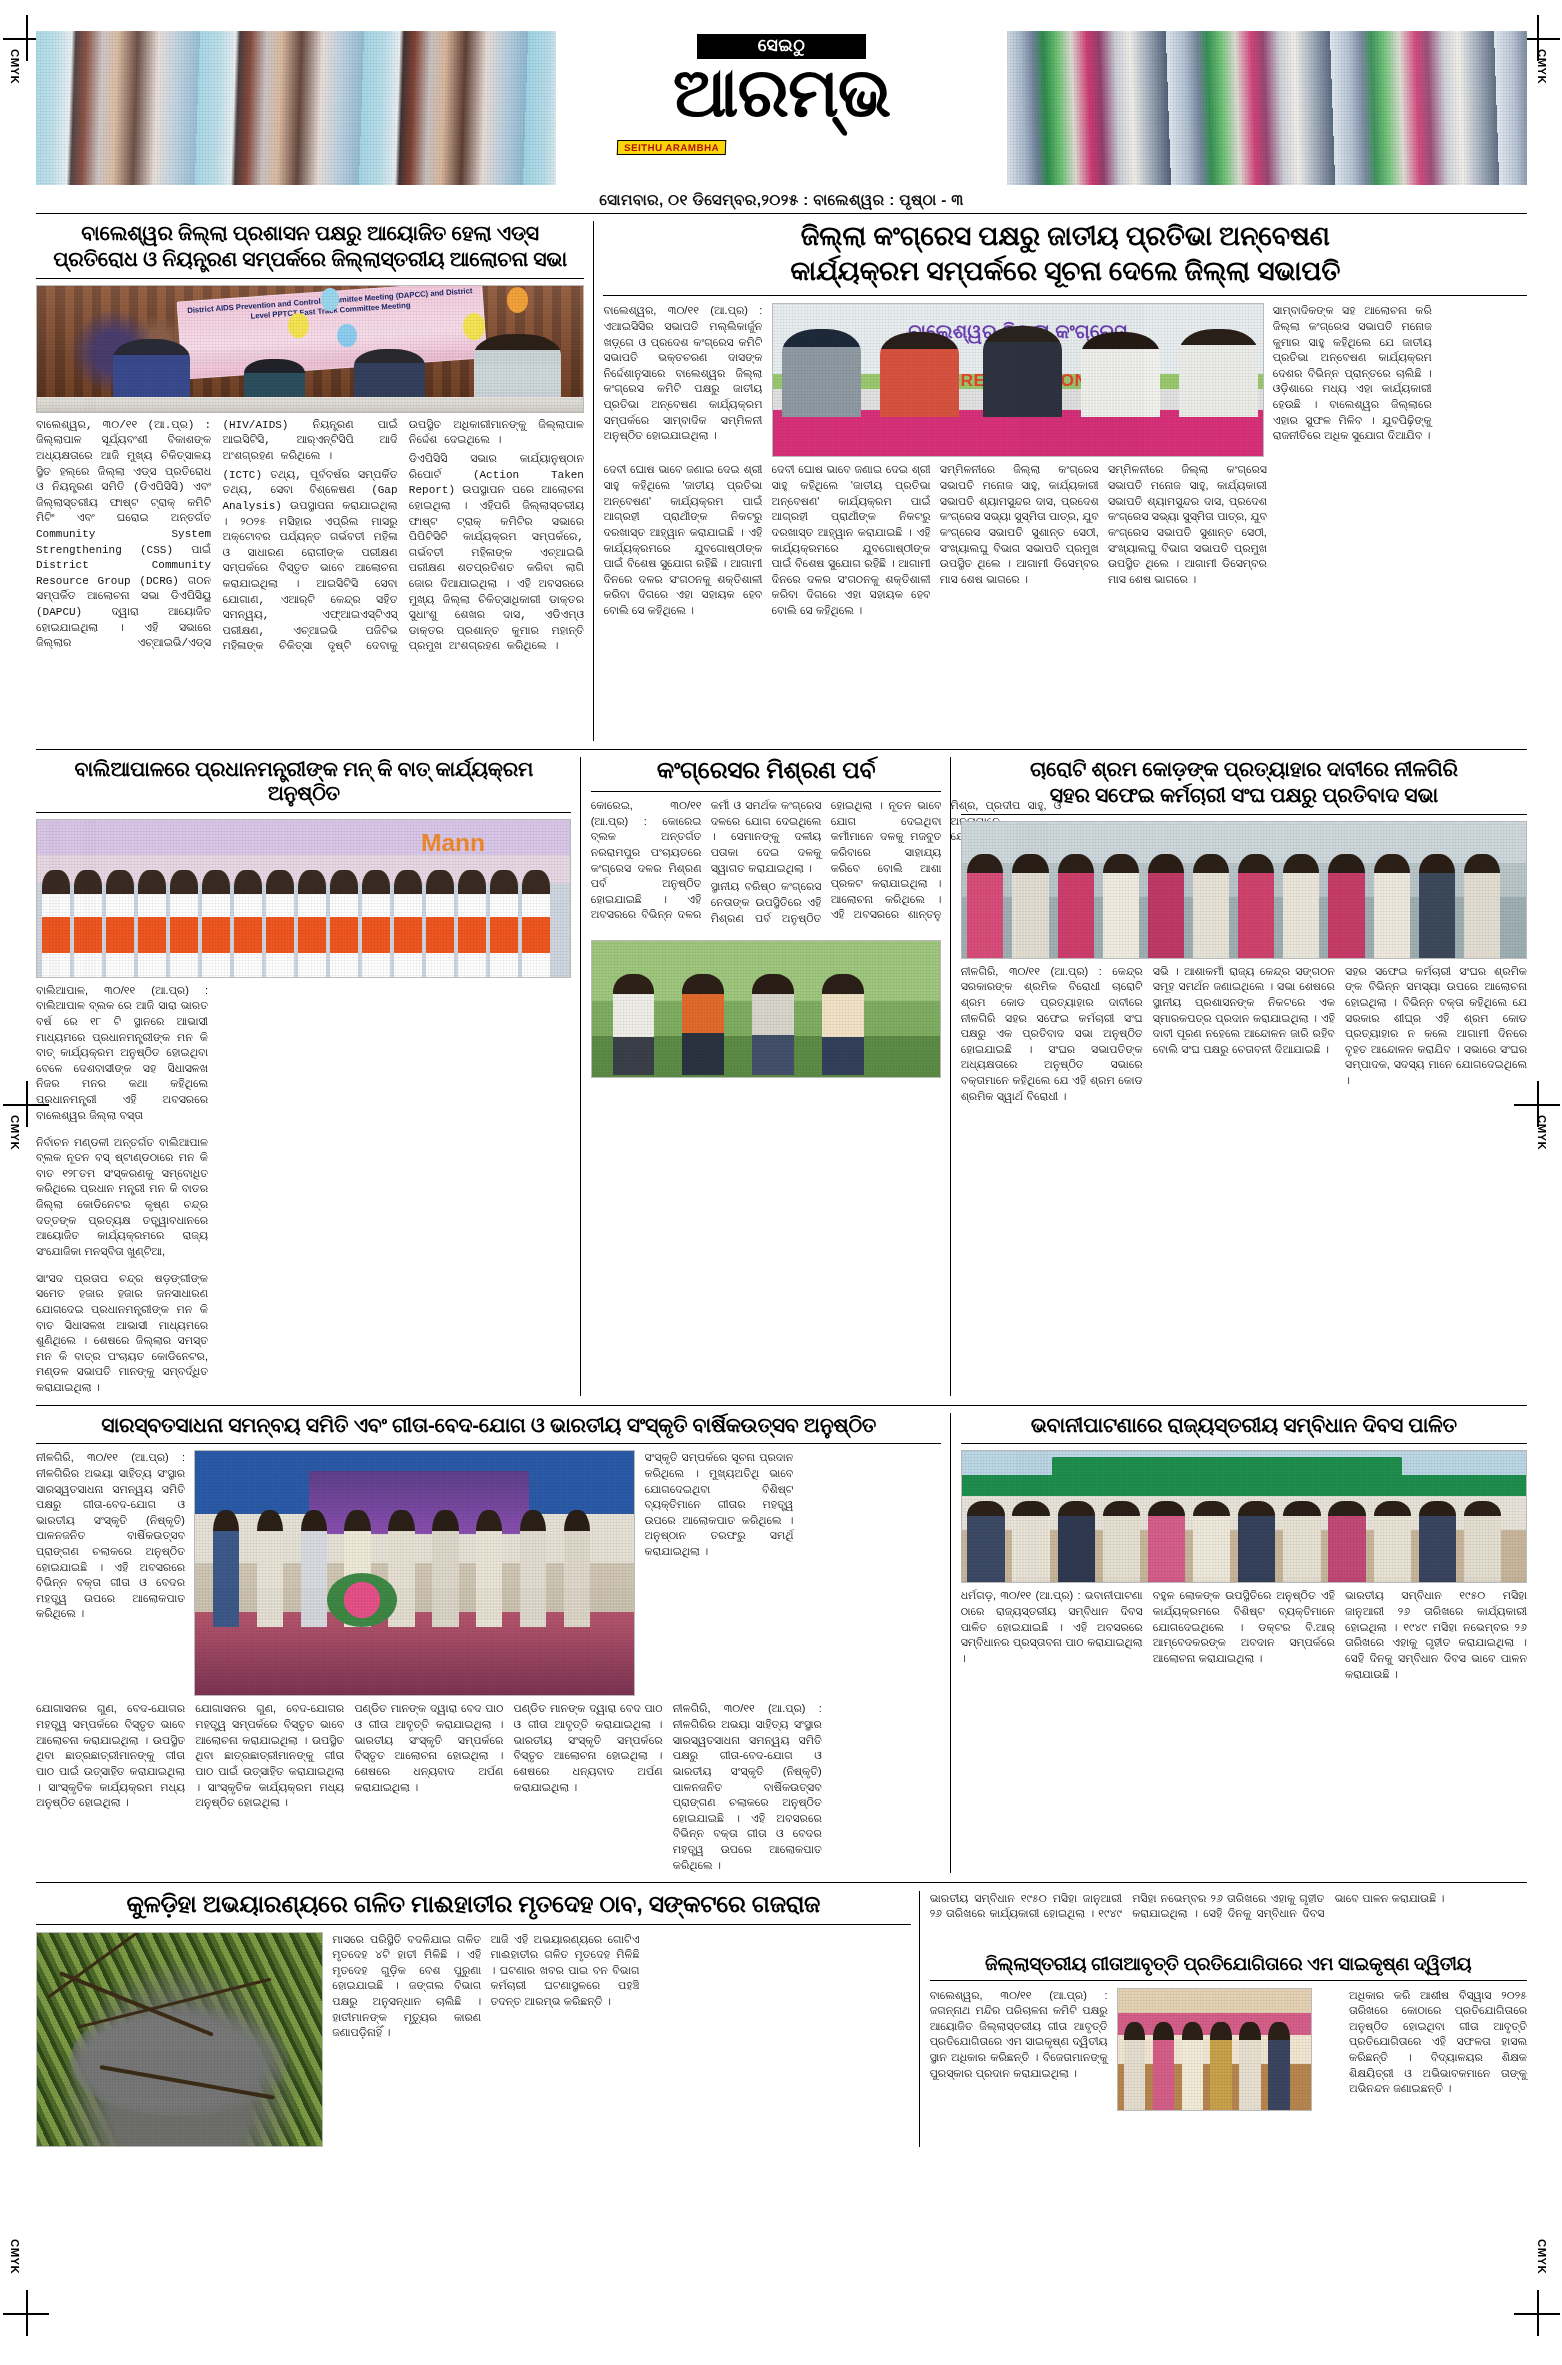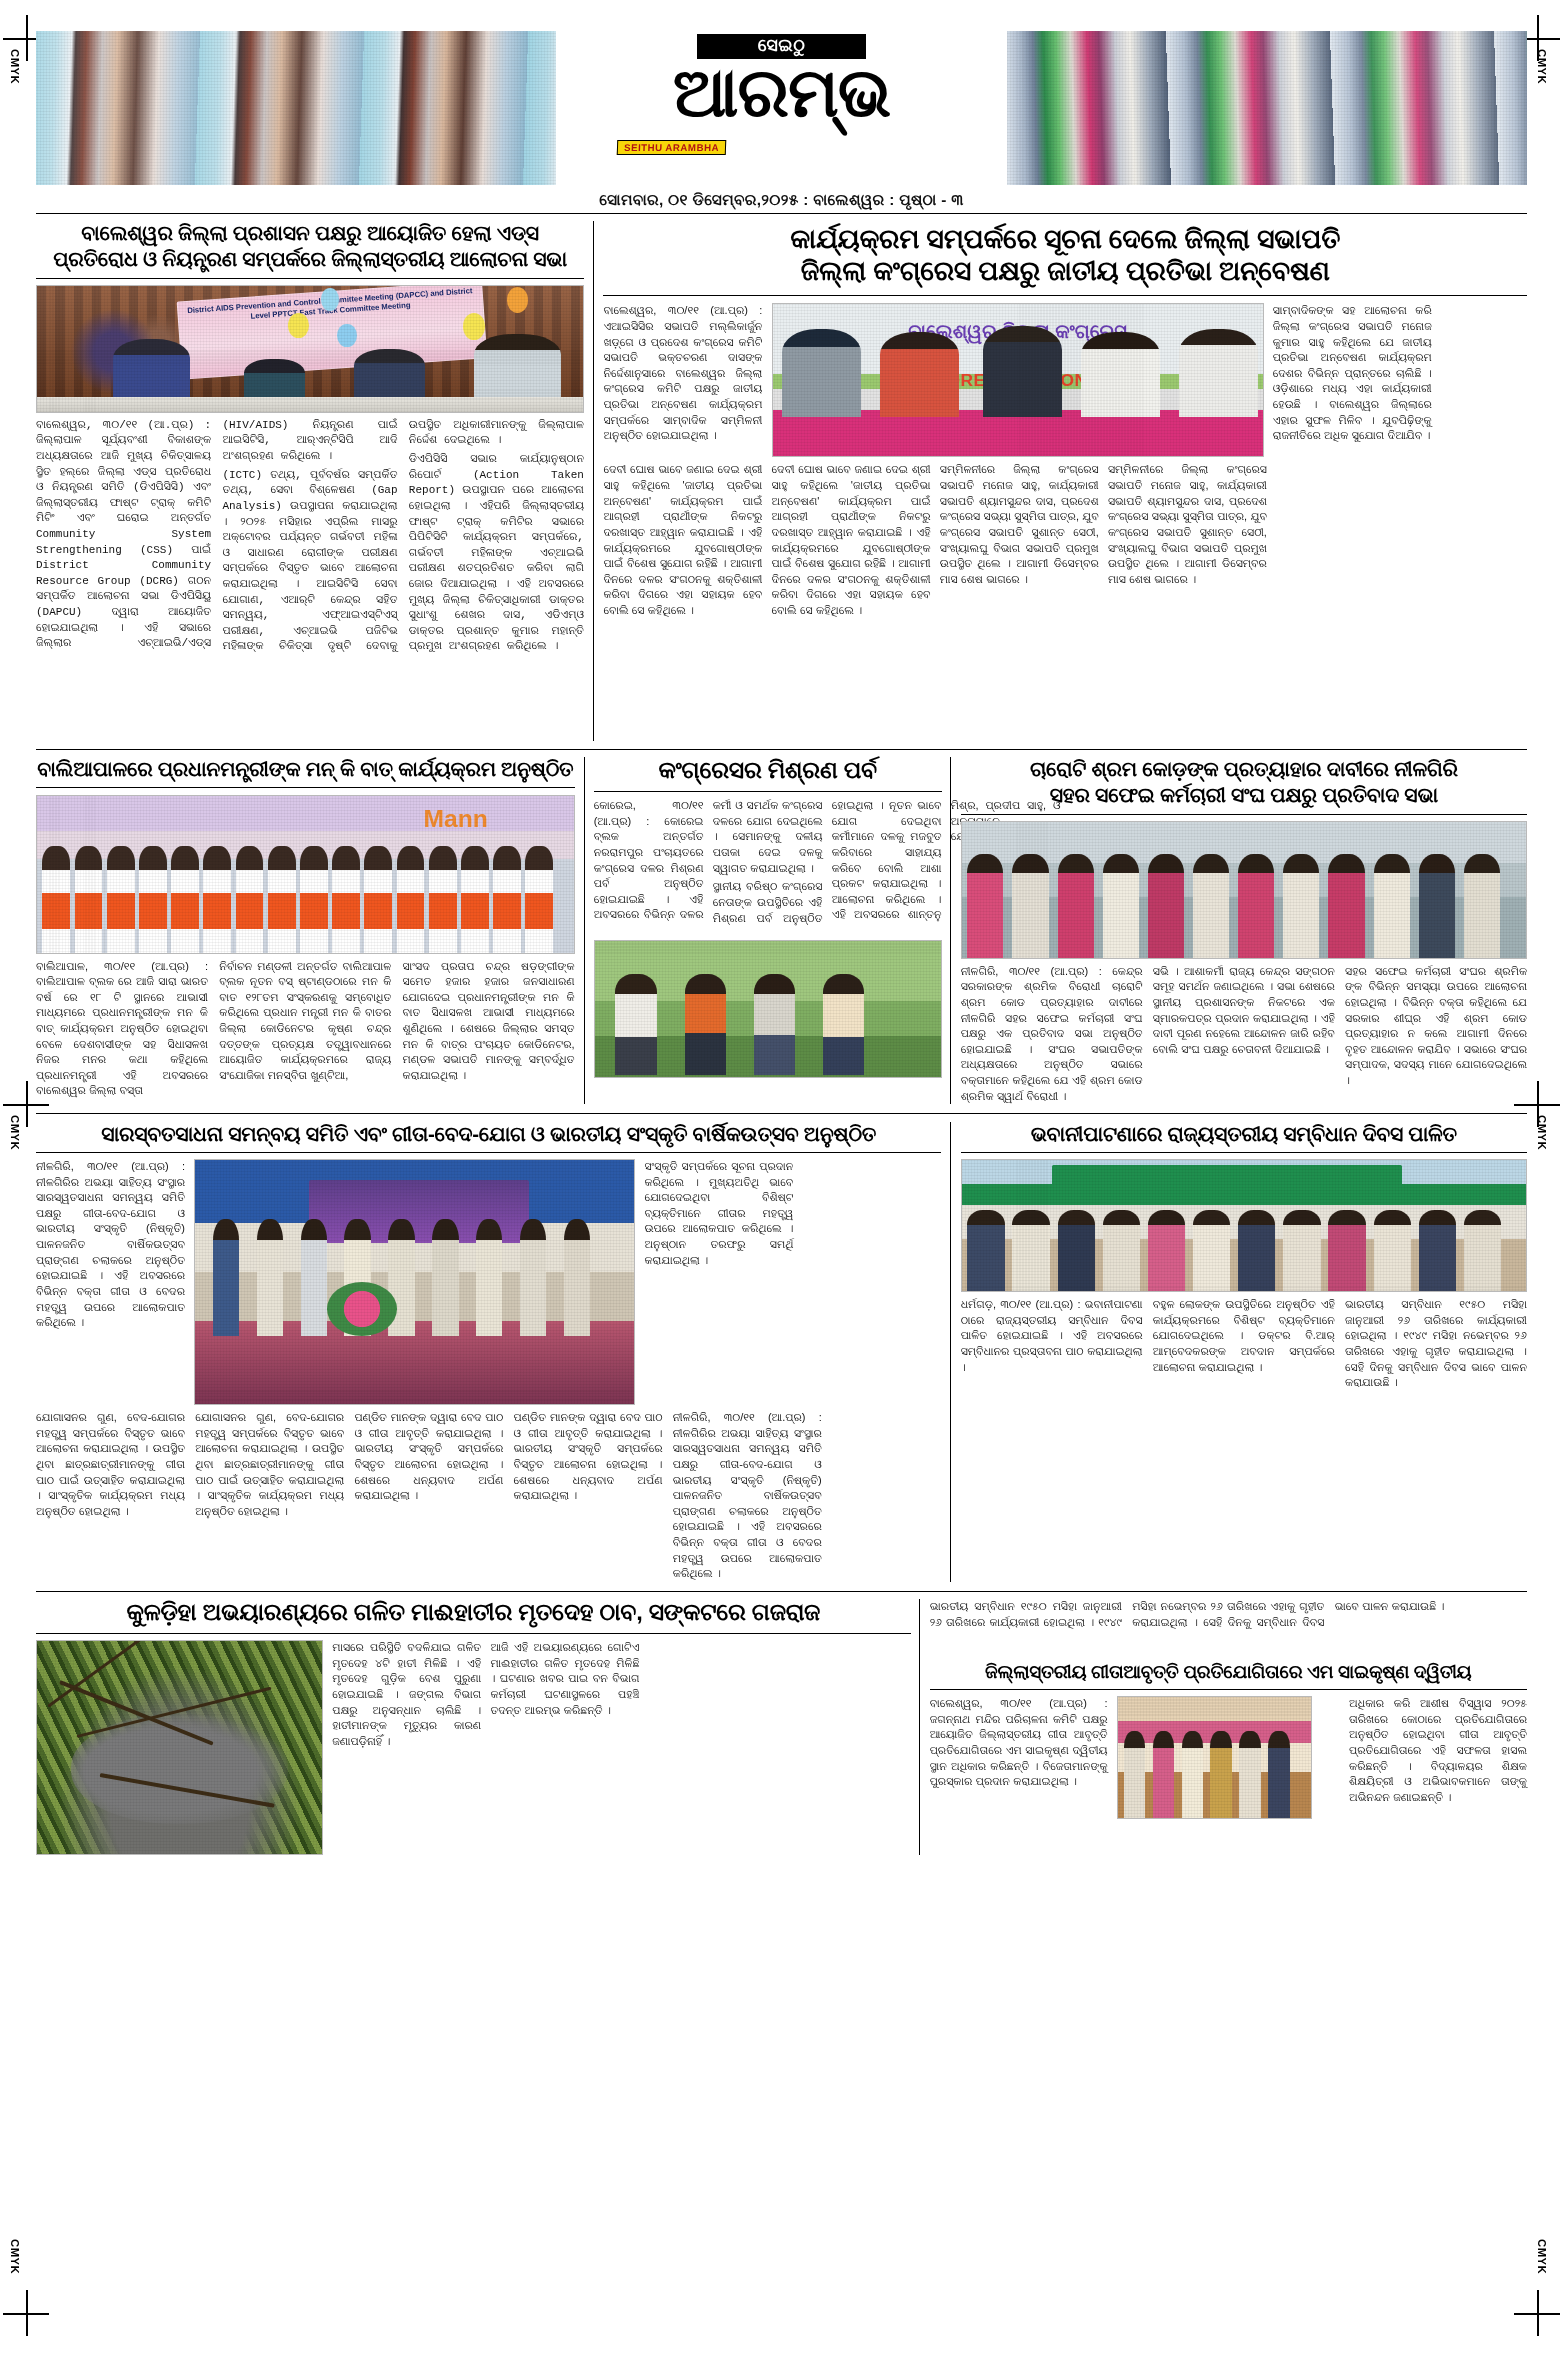"କାର୍ଯ୍ୟକ୍ରମ ସମ୍ପର୍କରେ ସୂଚନା ଦେଲେ ଜିଲ୍ଲା" div.headline { order: before "ଜିଲ୍ଲା କଂଗ୍ରେସ ପକ୍ଷରୁ ଜାତୀୟ ପ୍ରତିଭା" -> after "ଜିଲ୍ଲା କଂଗ୍ରେସ ପକ୍ଷରୁ ଜାତୀୟ ପ୍ରତିଭା" }
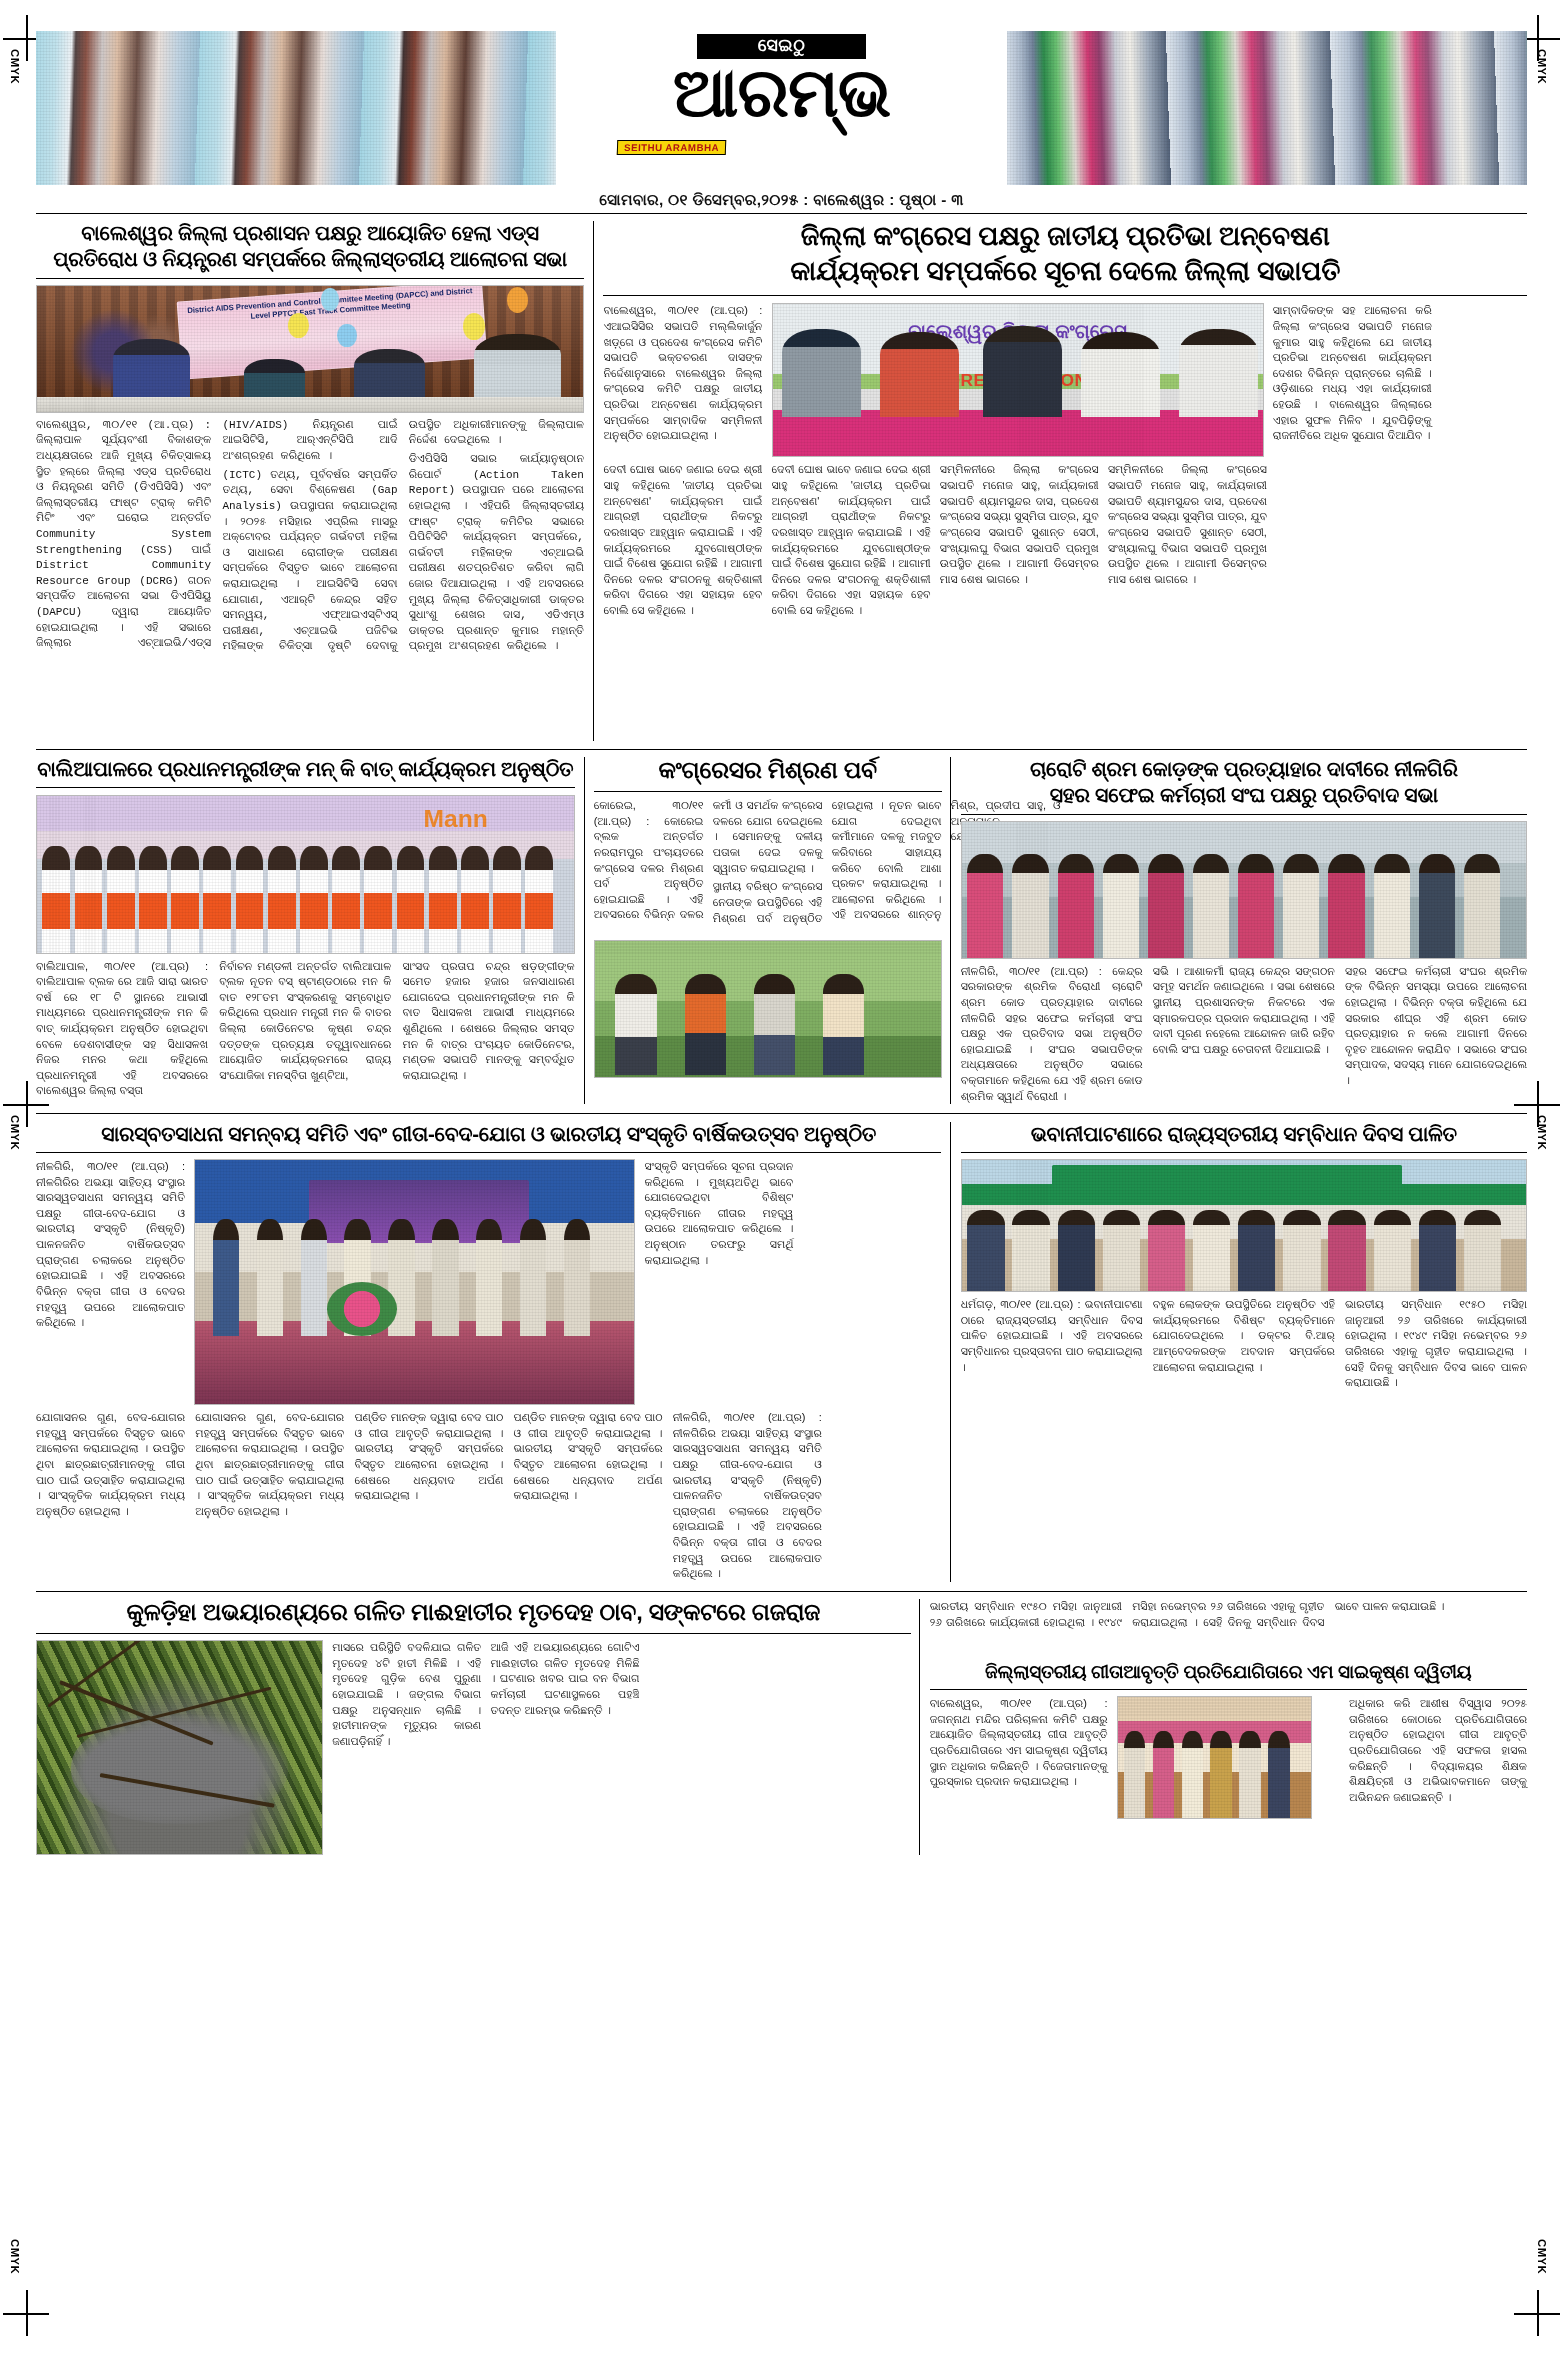"ବାଲିଆପାଳ, ୩୦/୧୧ (ଆ.ପ୍ର) : ବାଲିଆପାଳ" div.body-text { flex-direction: none -> column }
